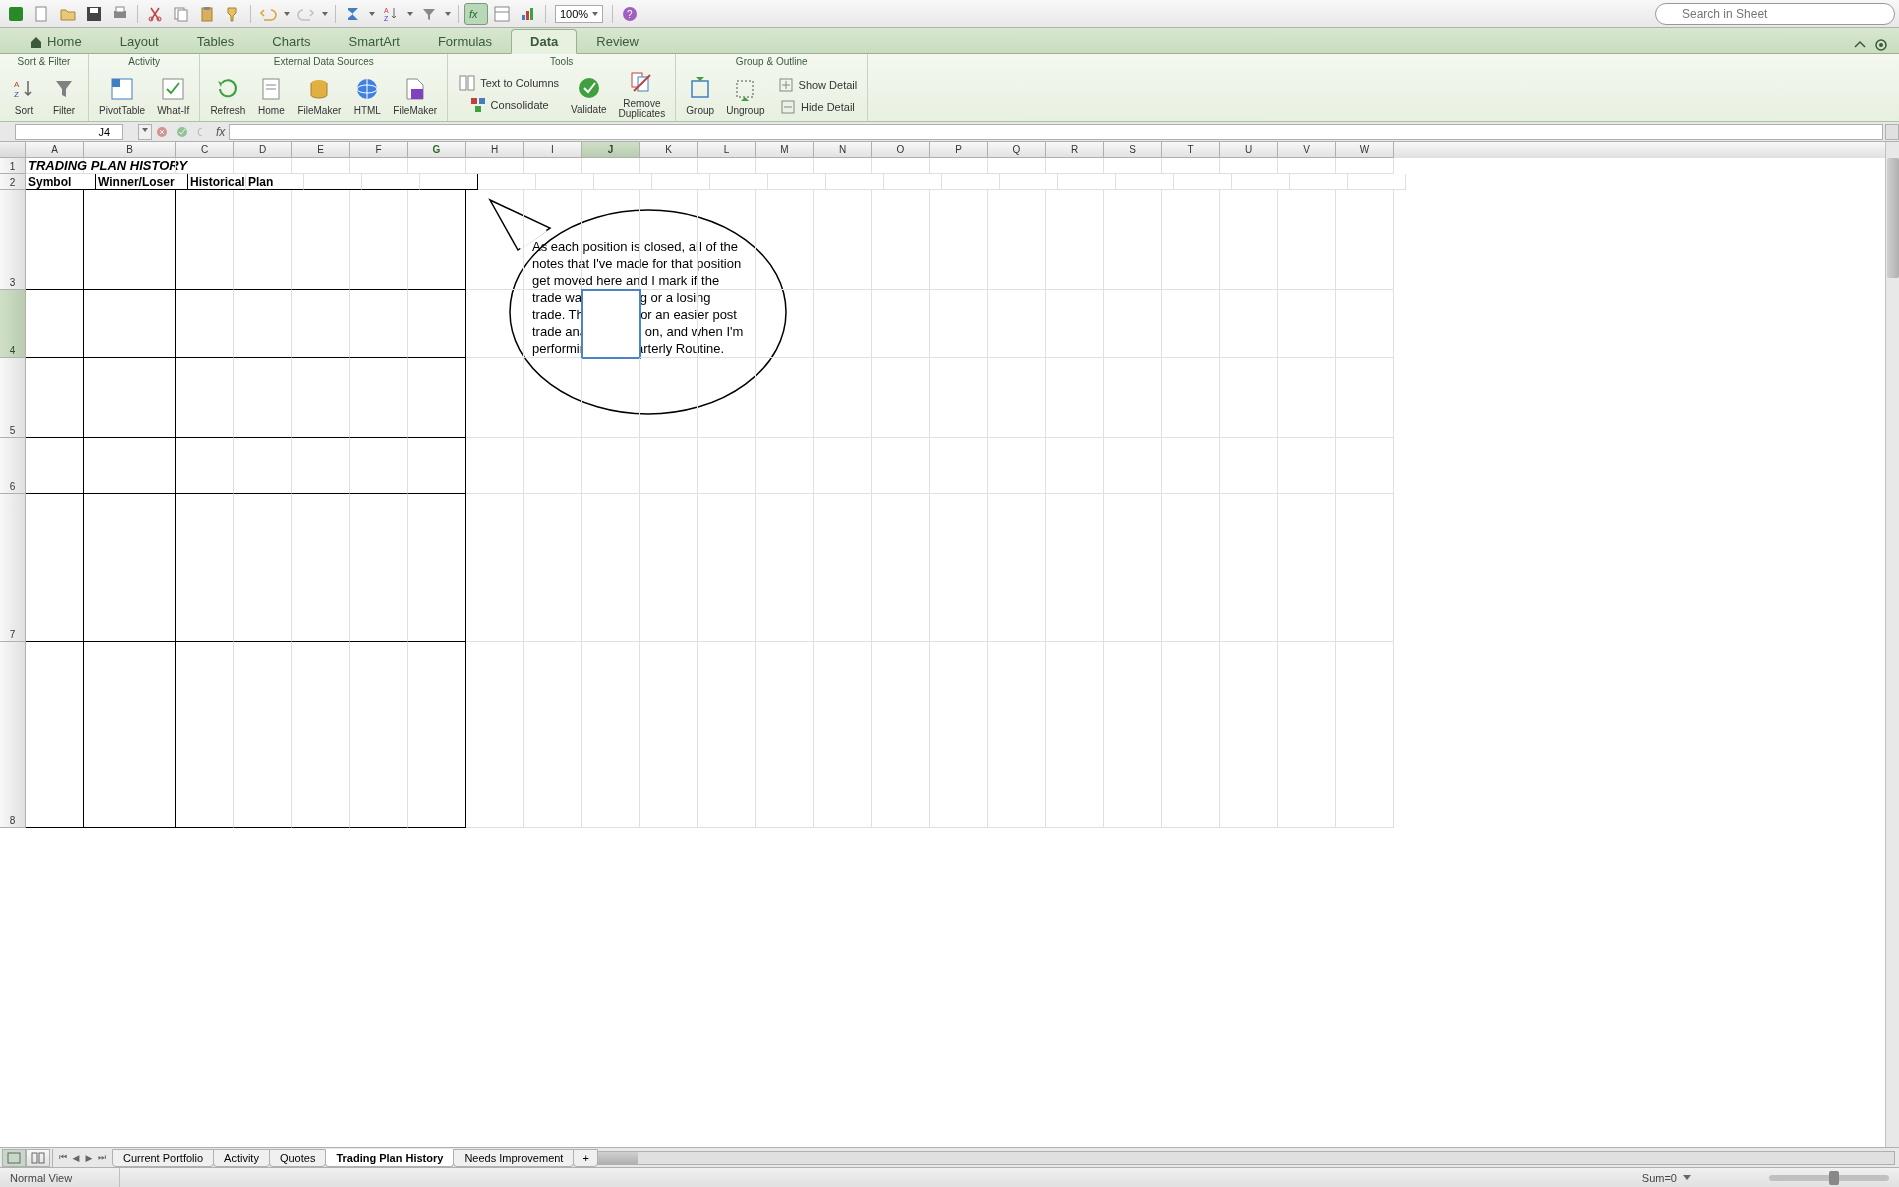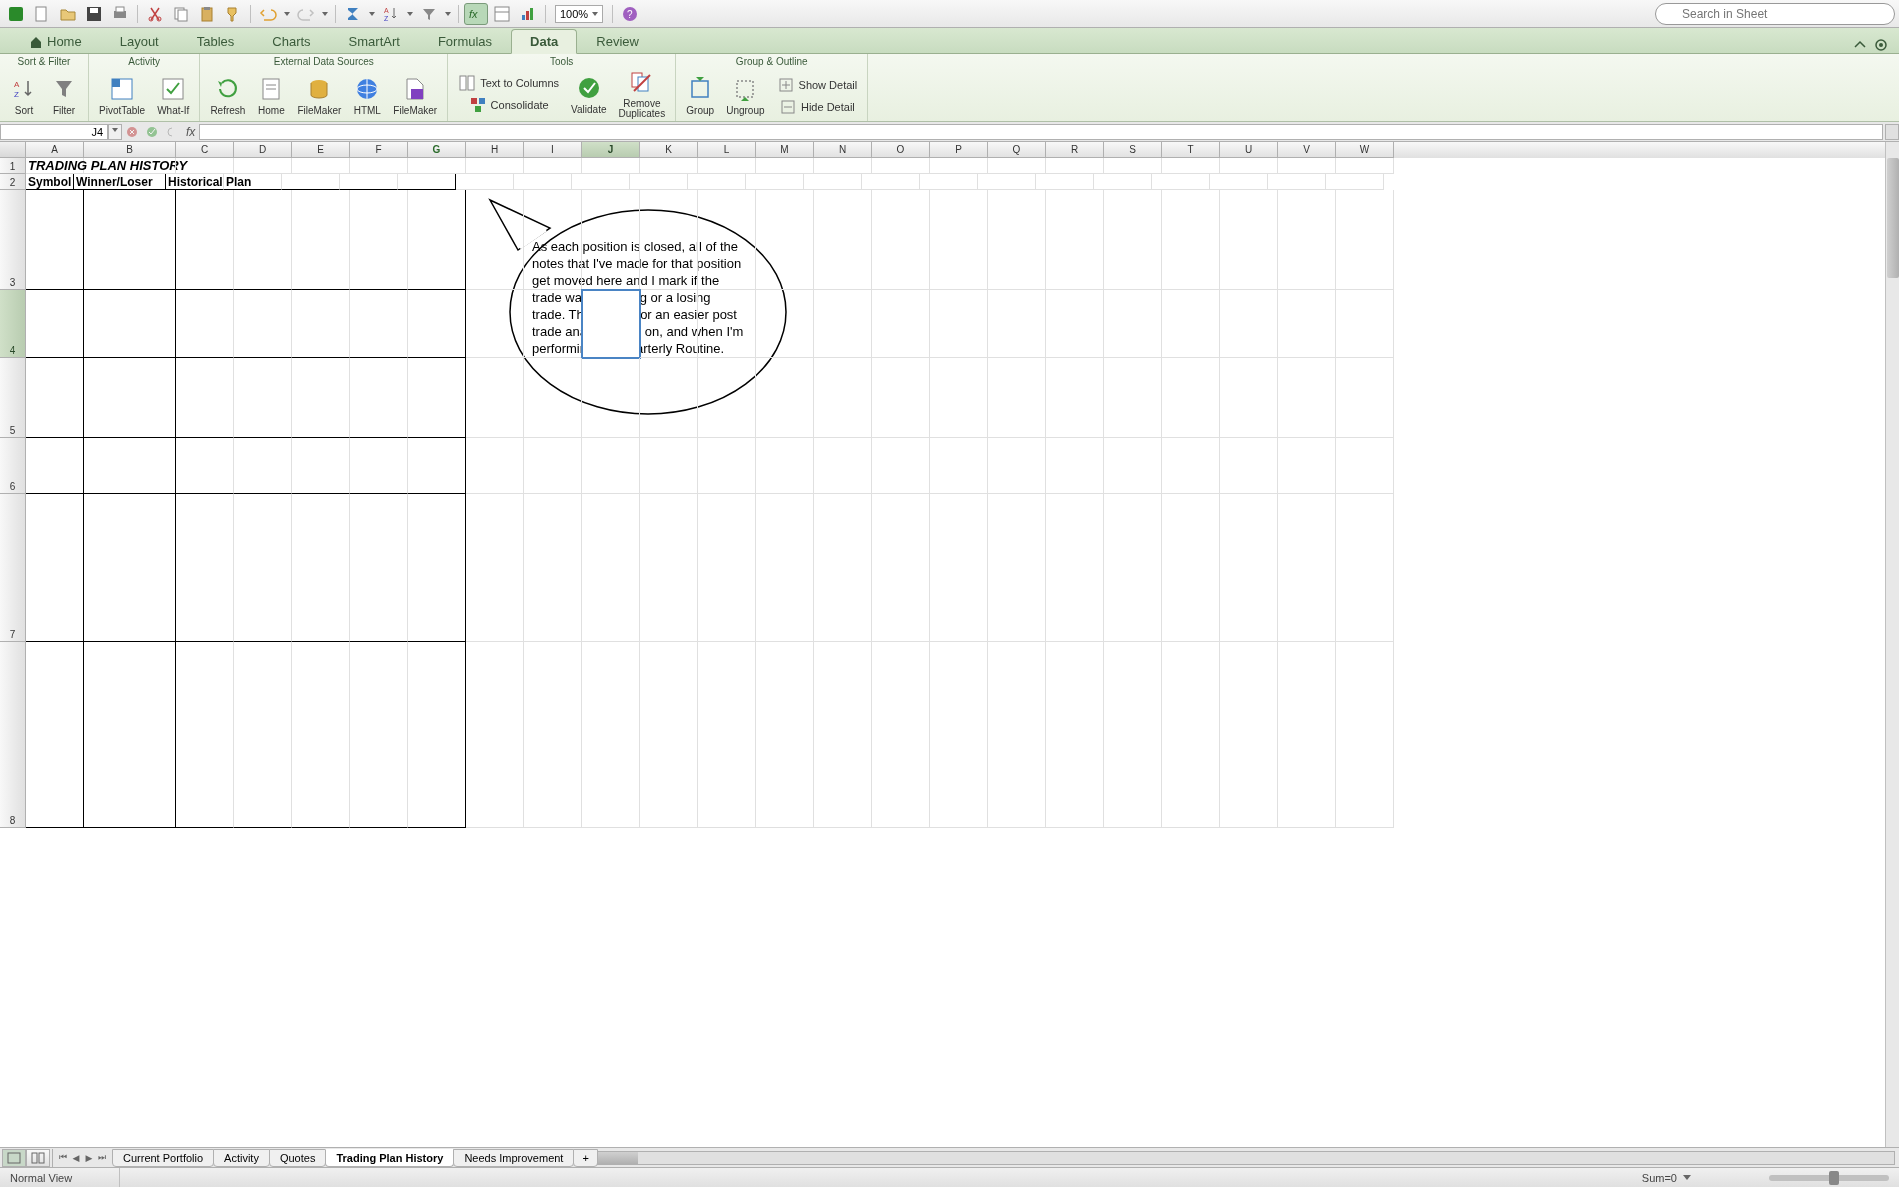"J4" .name-box { margin: 0 0 -> 0 15px; padding: 1px 4px -> 1px 12px }
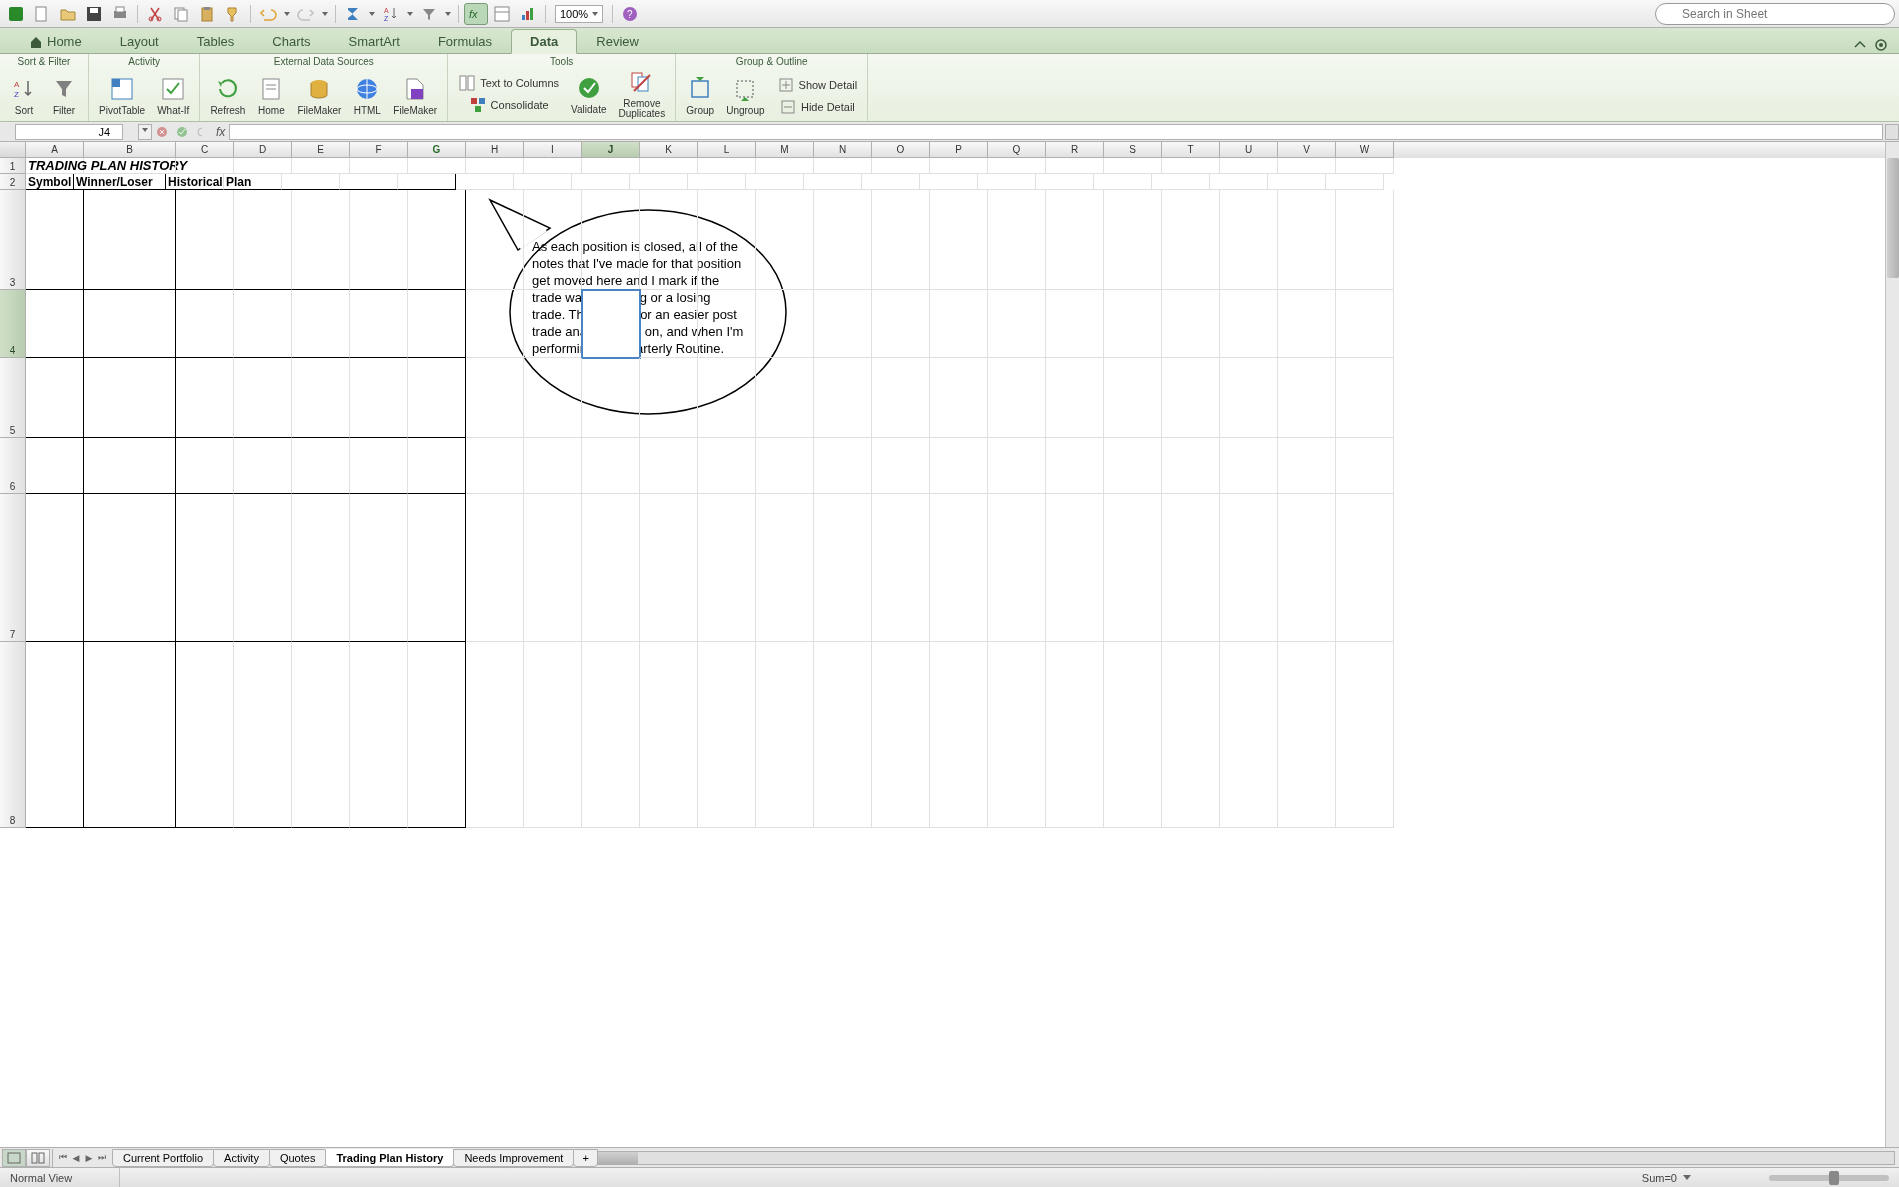"Symbol" div.cell { width: 48px -> 70px }
